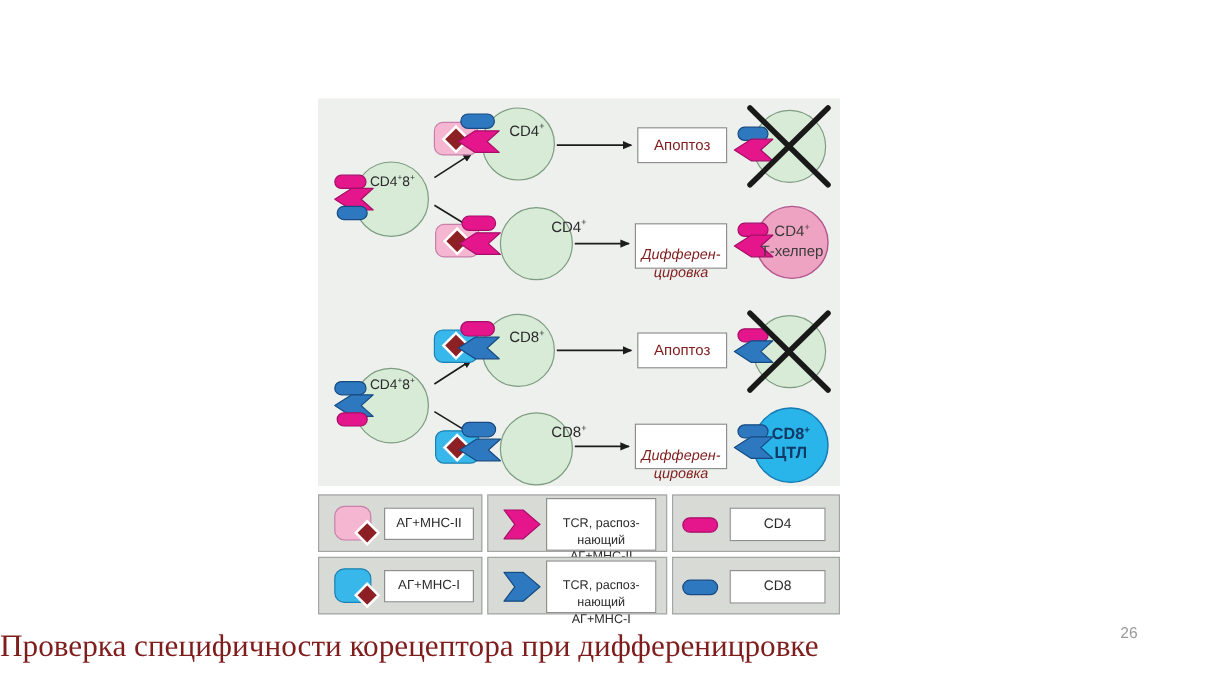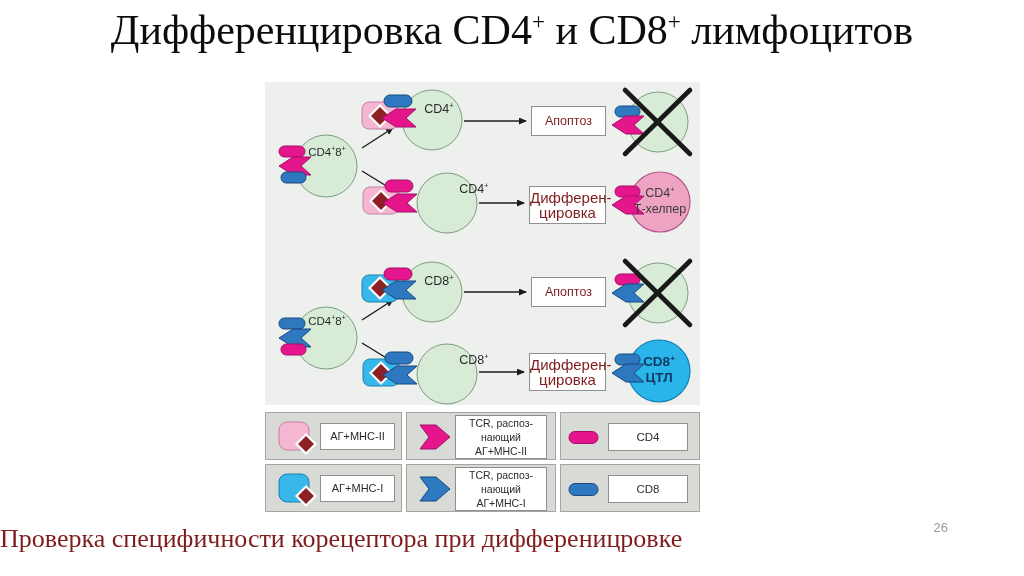"Дифференцировка CD4+ и CD8+ лимфоцитов" div.title { html: <div><span>Дифференцировка CD4</span><sup>+</sup><span> и CD8</span><sup>+</sup><span> лимфоцитов</span></div> -> none }
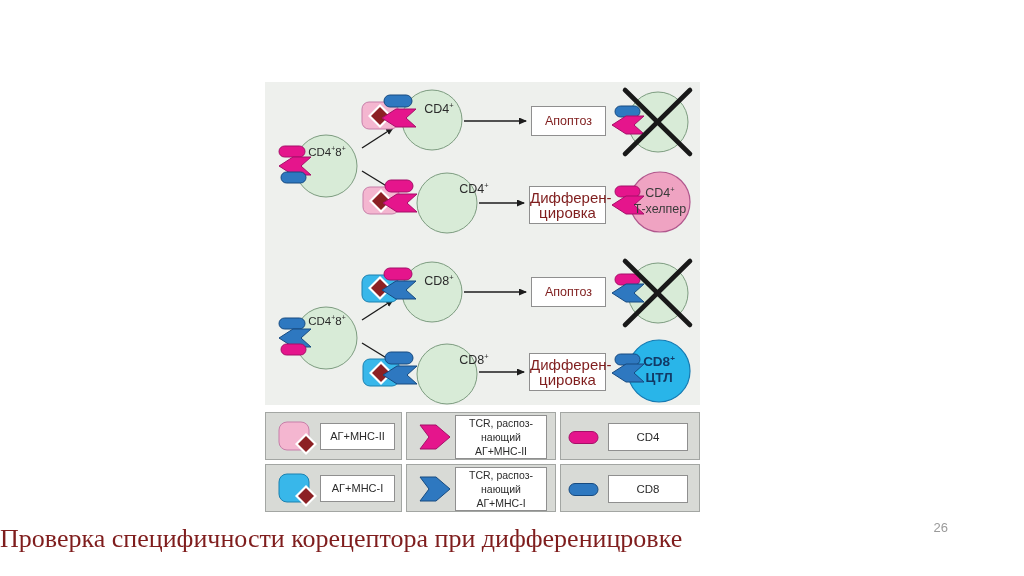"Дифферен-" .box.two { font-size: 15px -> 12px; font-style: none -> italic; padding-top: 3px -> 18px }
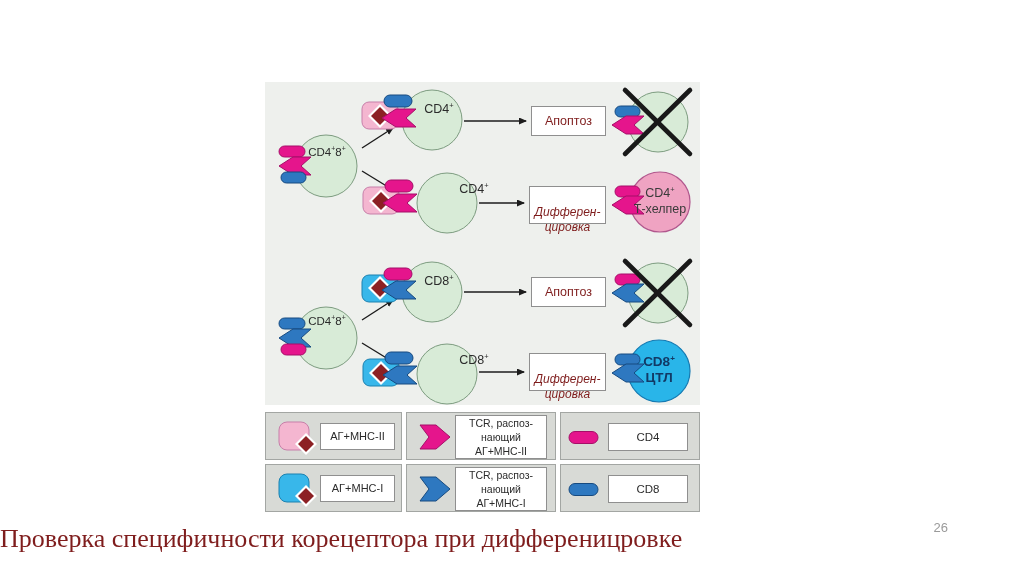"TCR, распоз-" .lbox.tcr { padding-top: 1px -> 14px }
